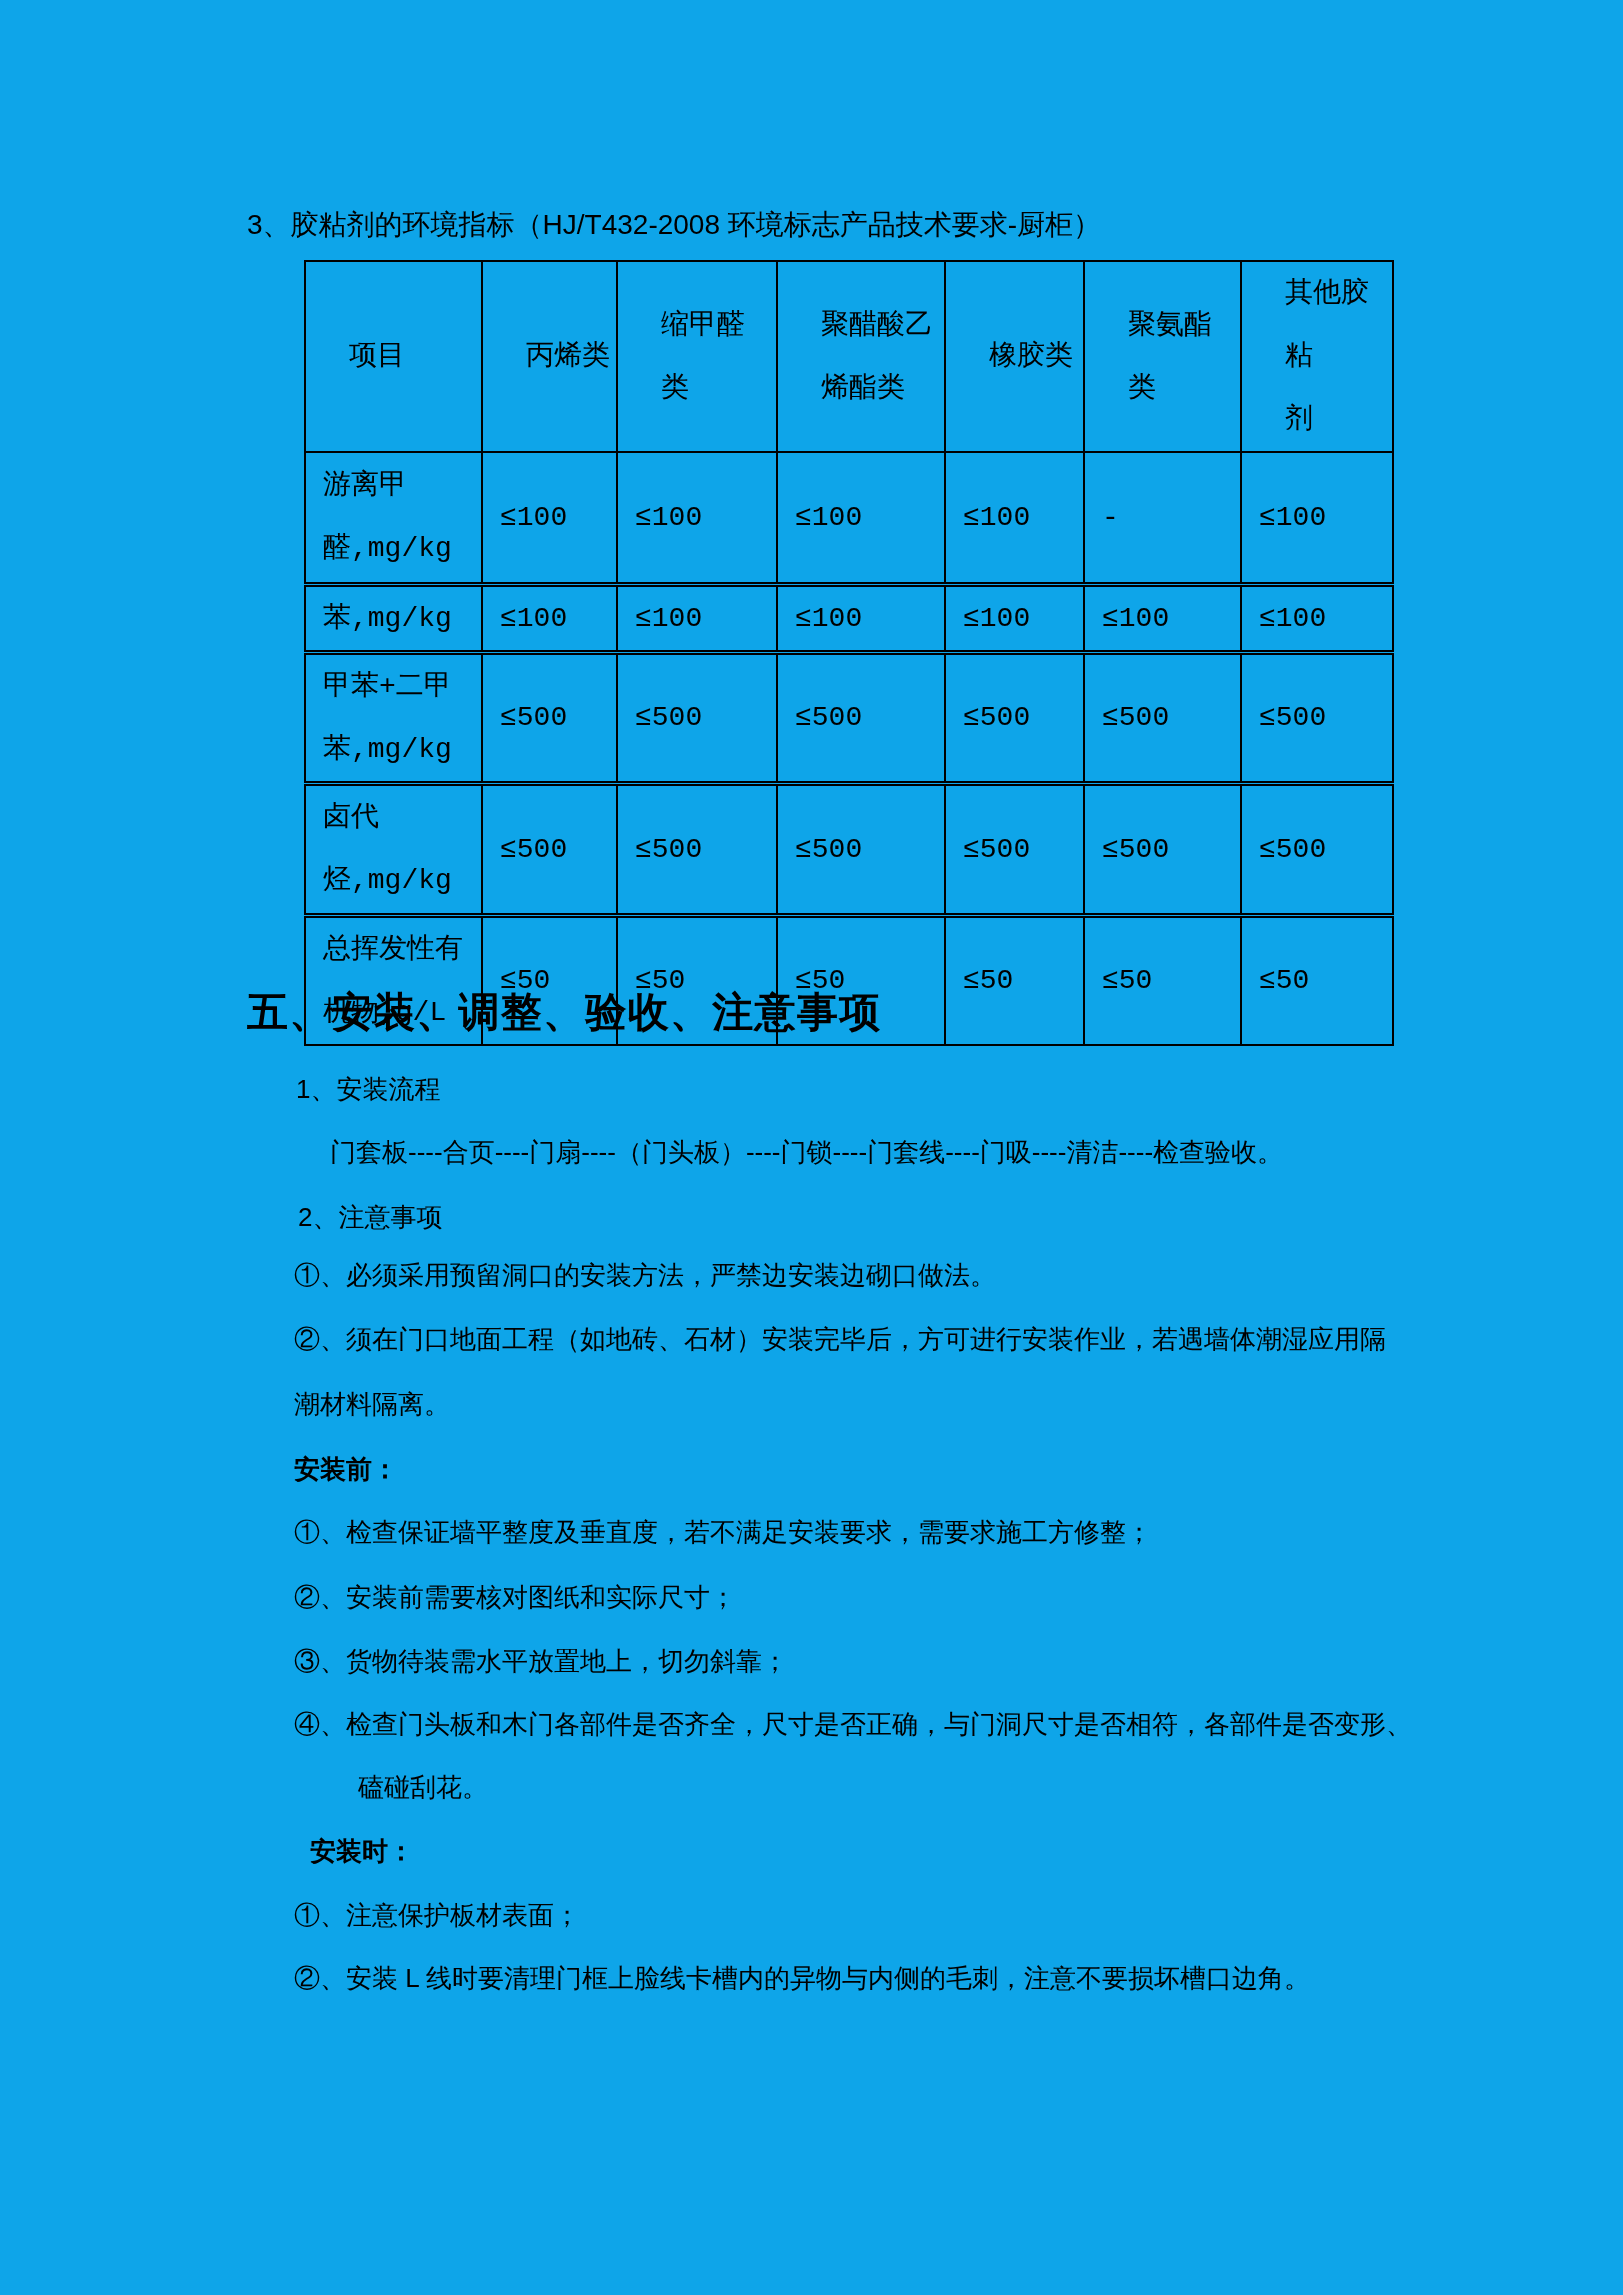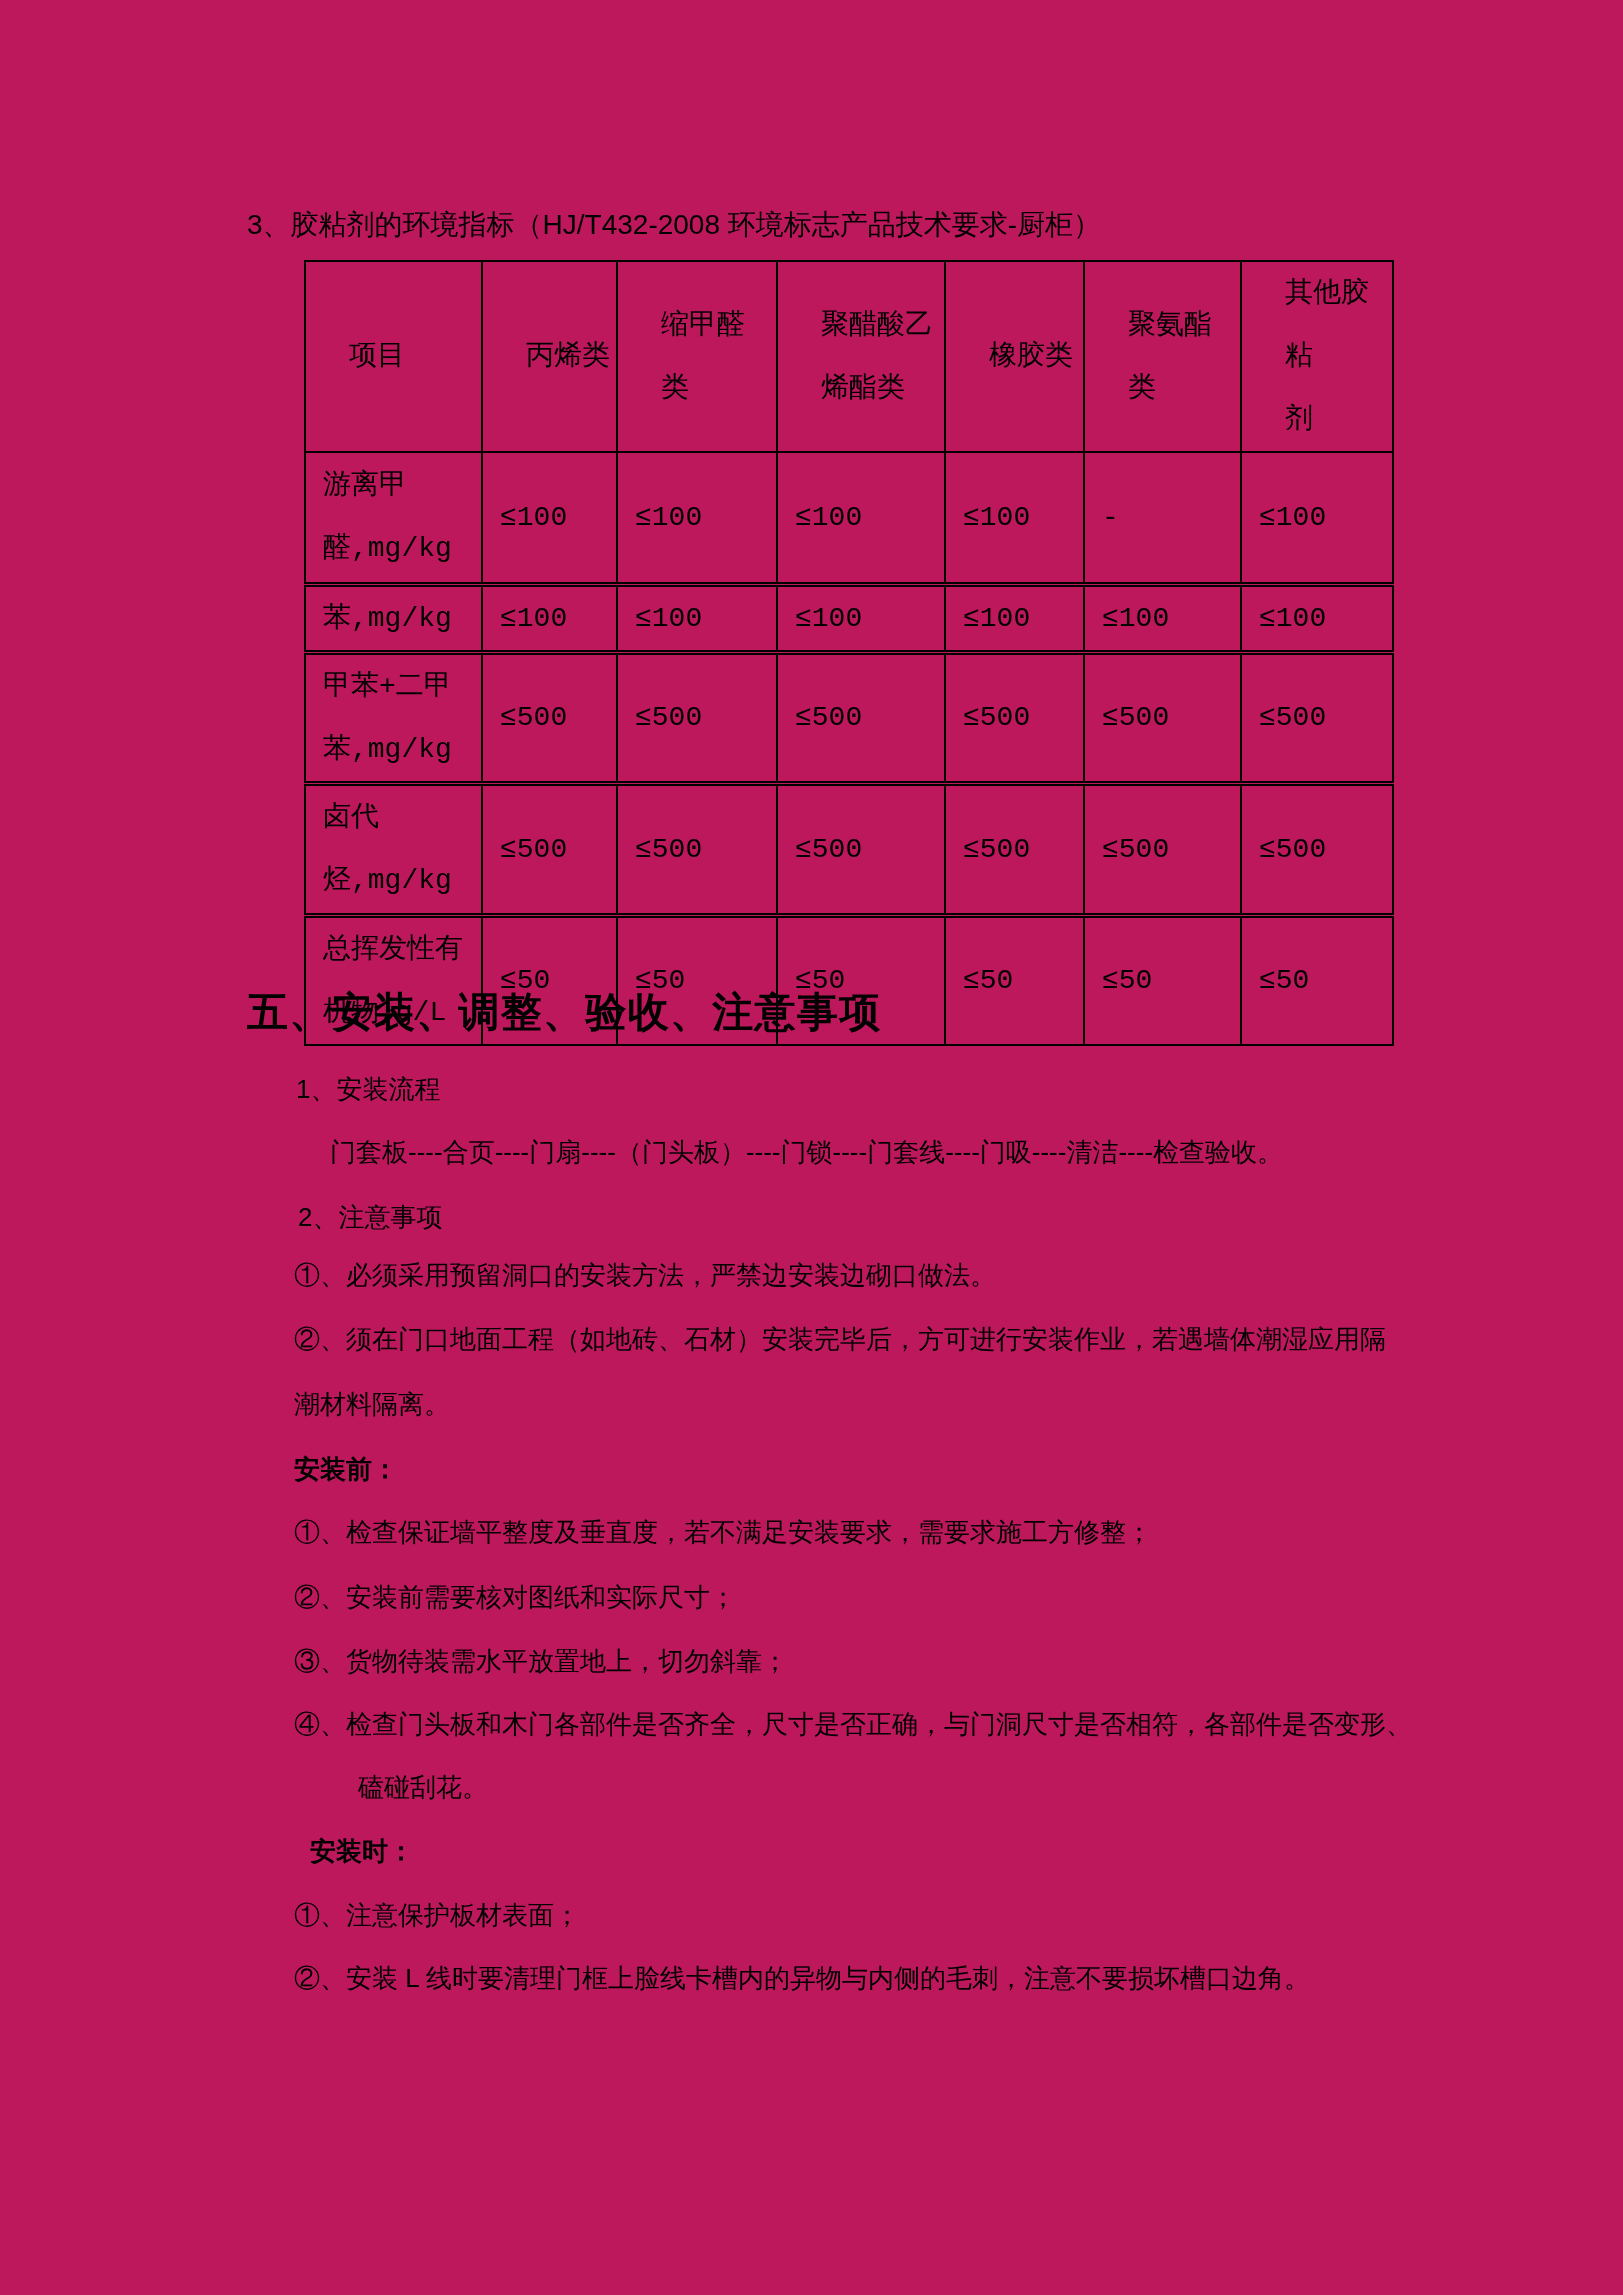"3、胶粘剂的环境指标（HJ/T432-2008 环境标志产品技术要求-厨柜）" .page { background: #be185d -> #0ea5e9 }
